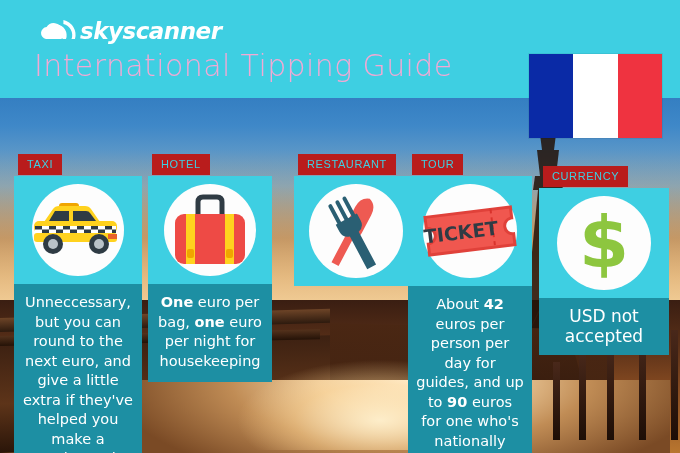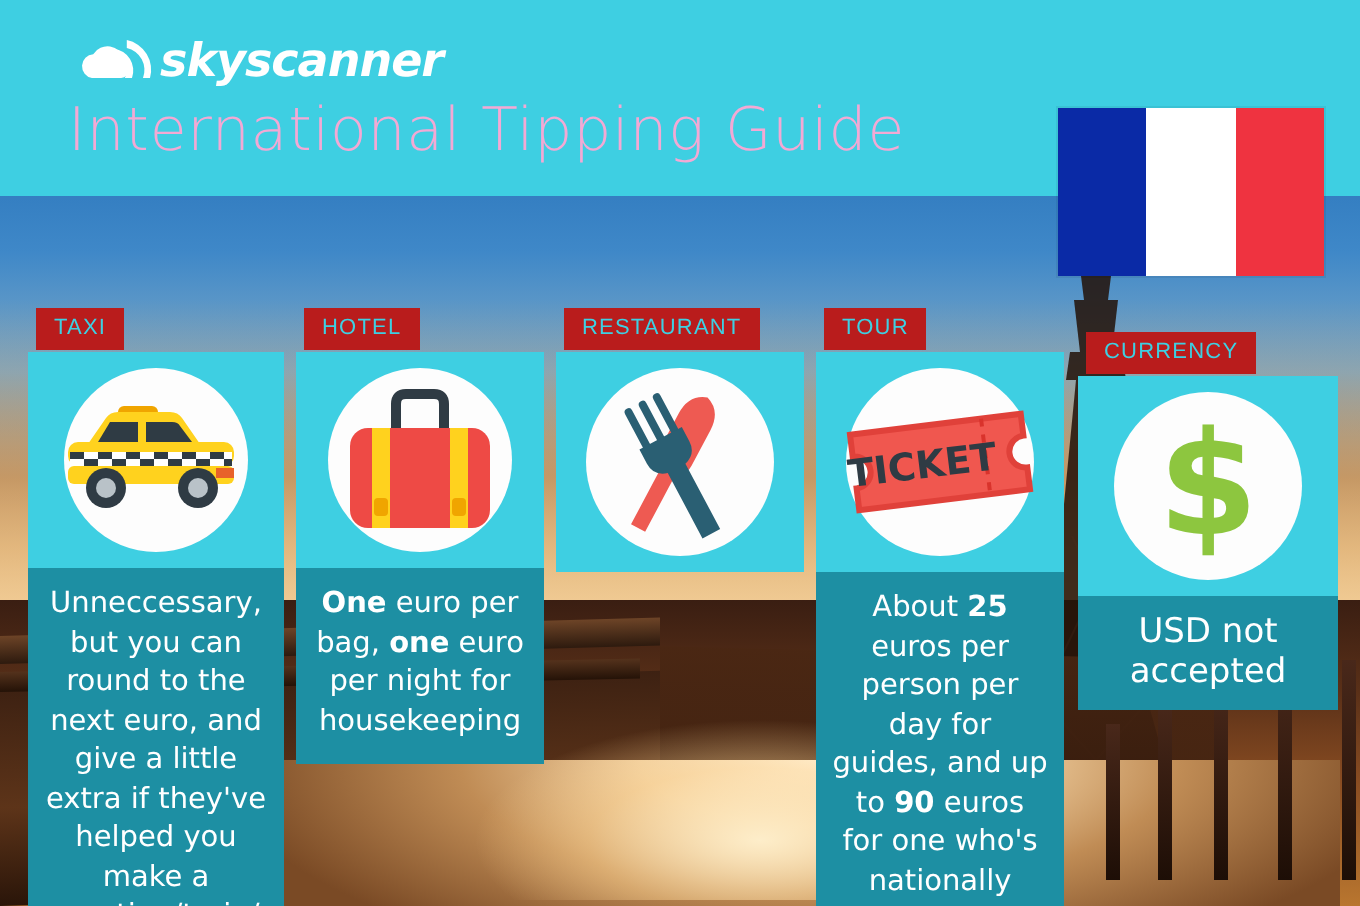"RESTAURANT" div.card { left: 278px -> 294px }
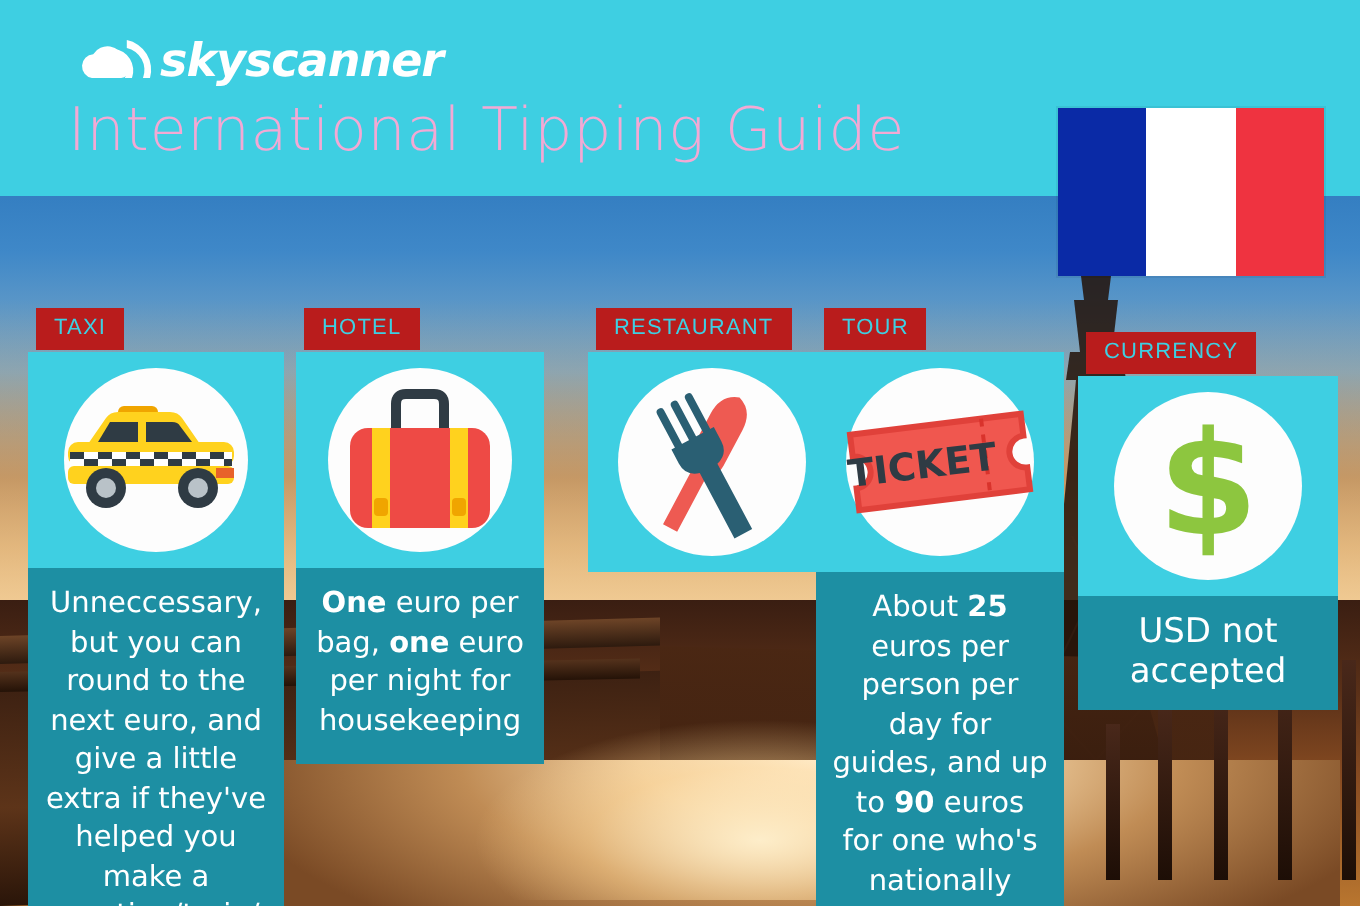"25" b { text: 25 -> 42 }
